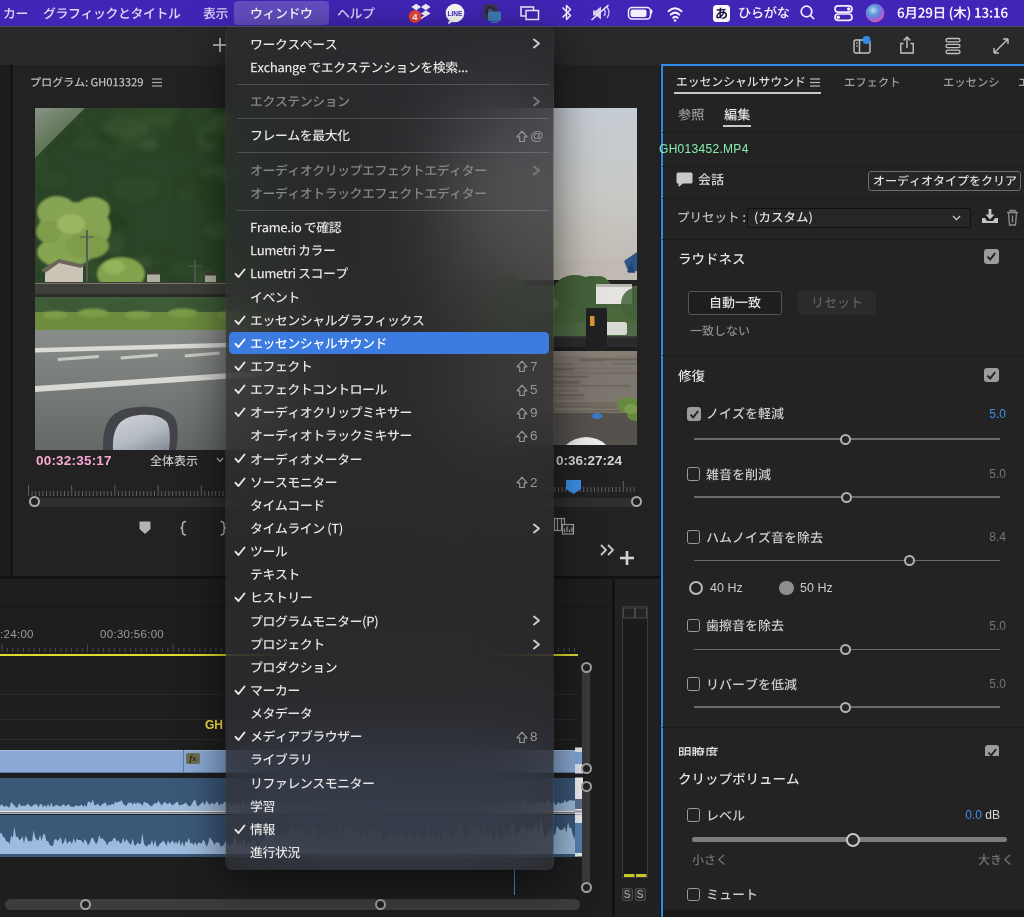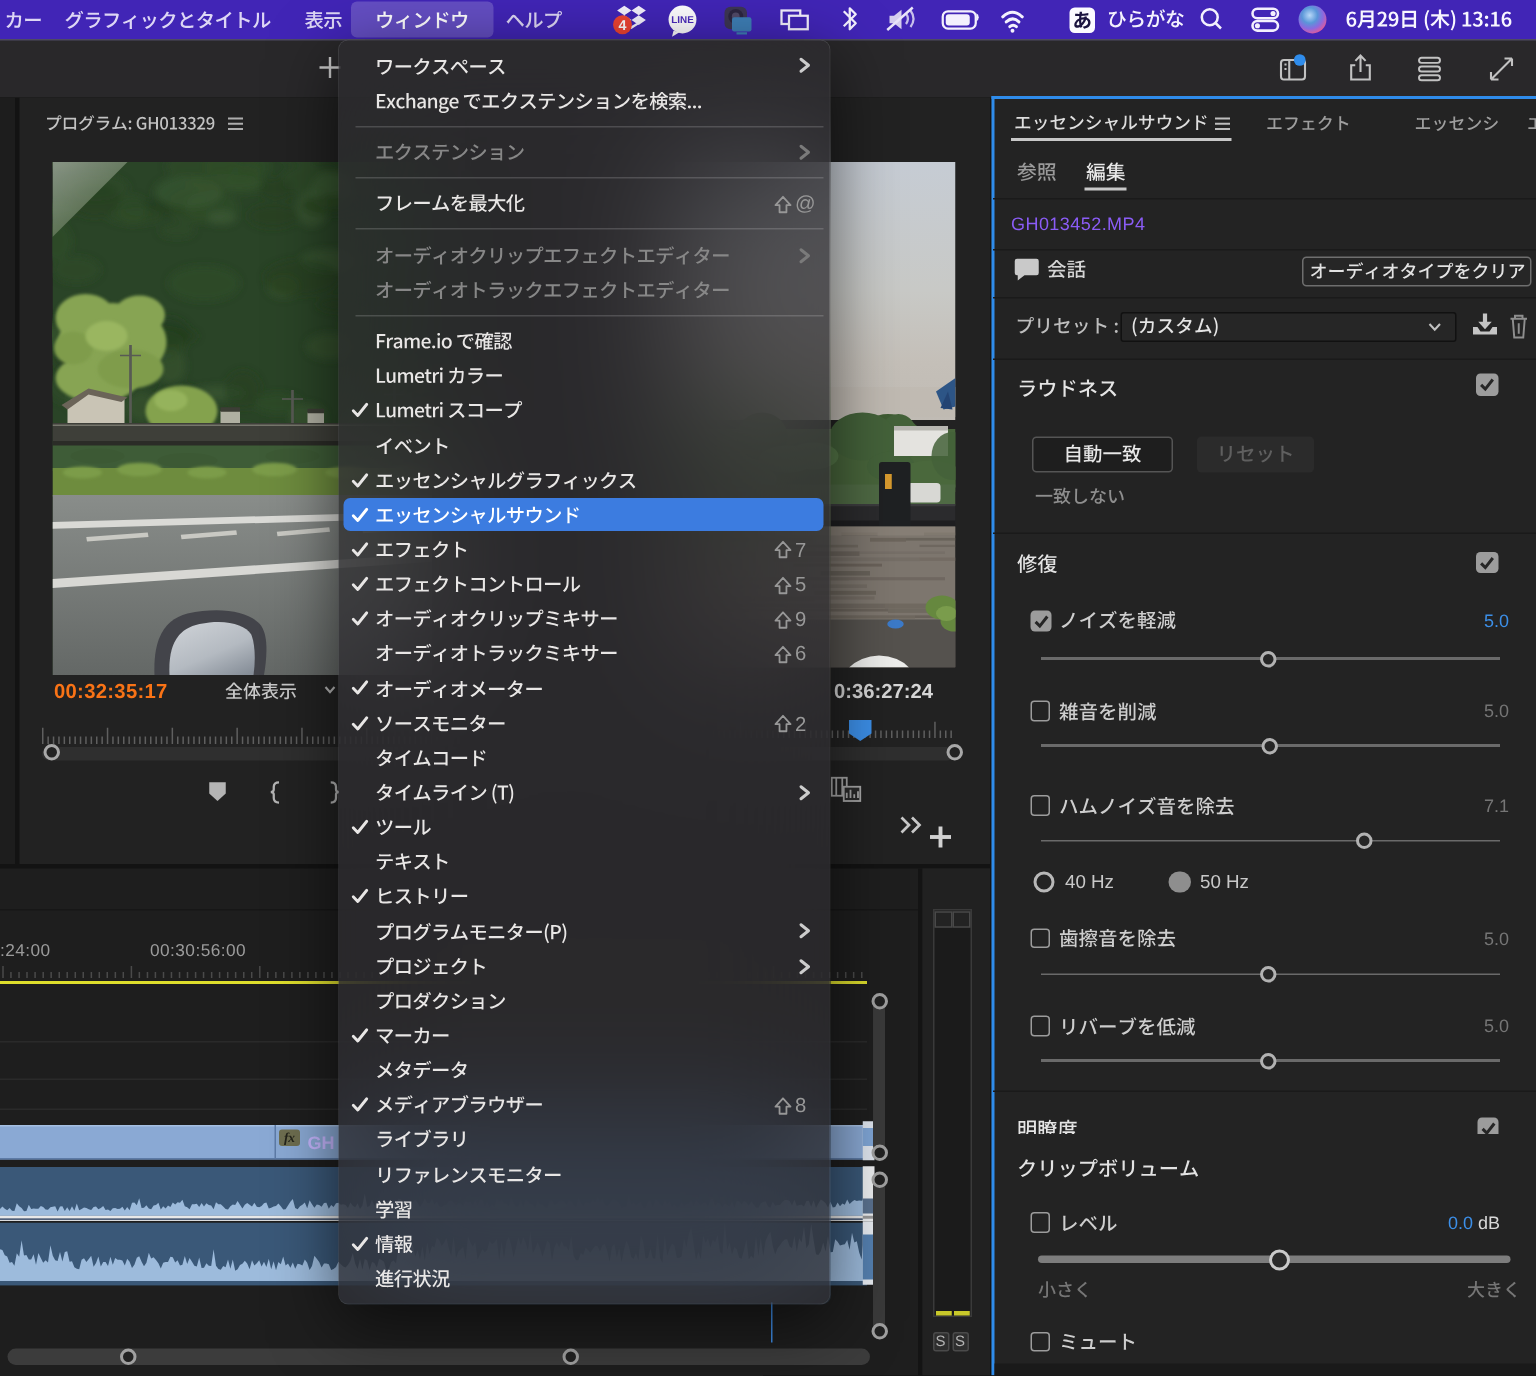"GH013452.MP4" div { color: #8b5cf6 -> #86efac; left: 674px -> 659px }
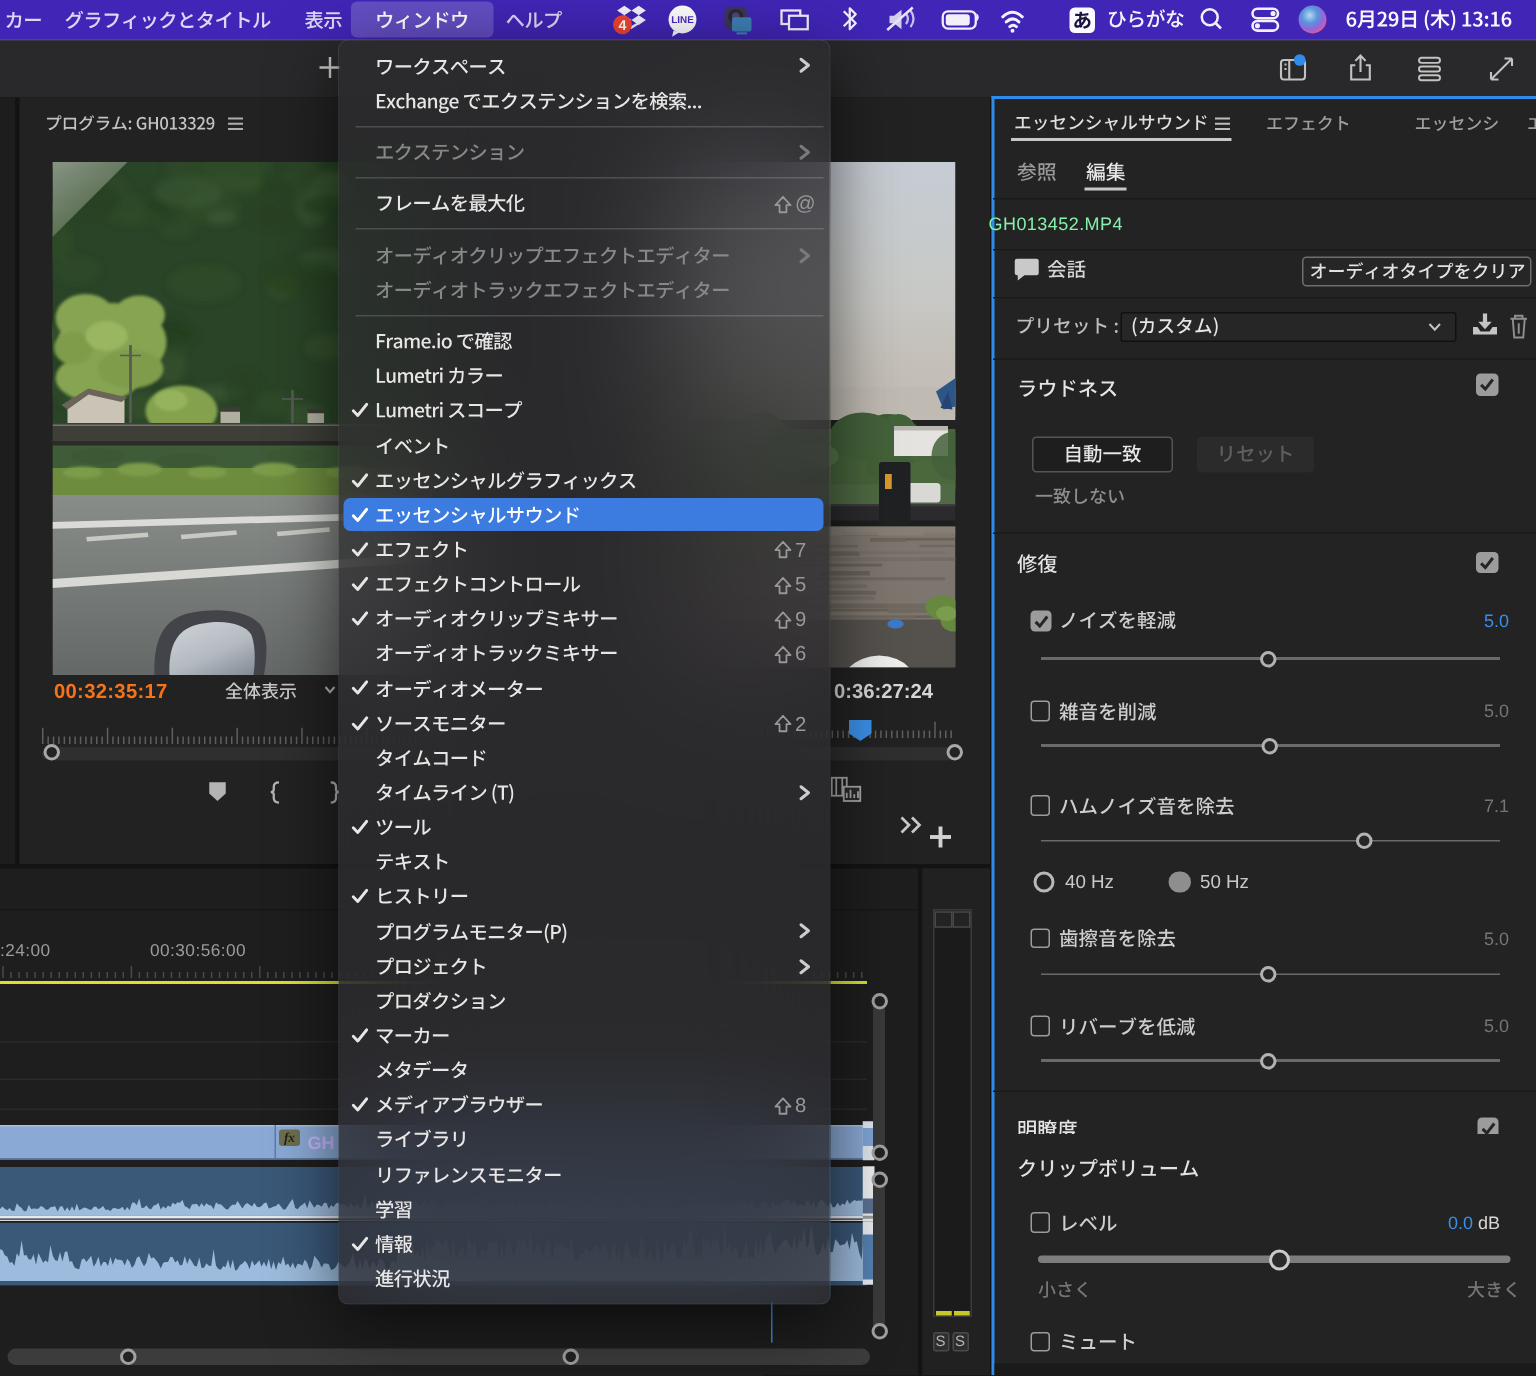"00:32:35:17" div { color: #f97316 -> #f9a8d4 }
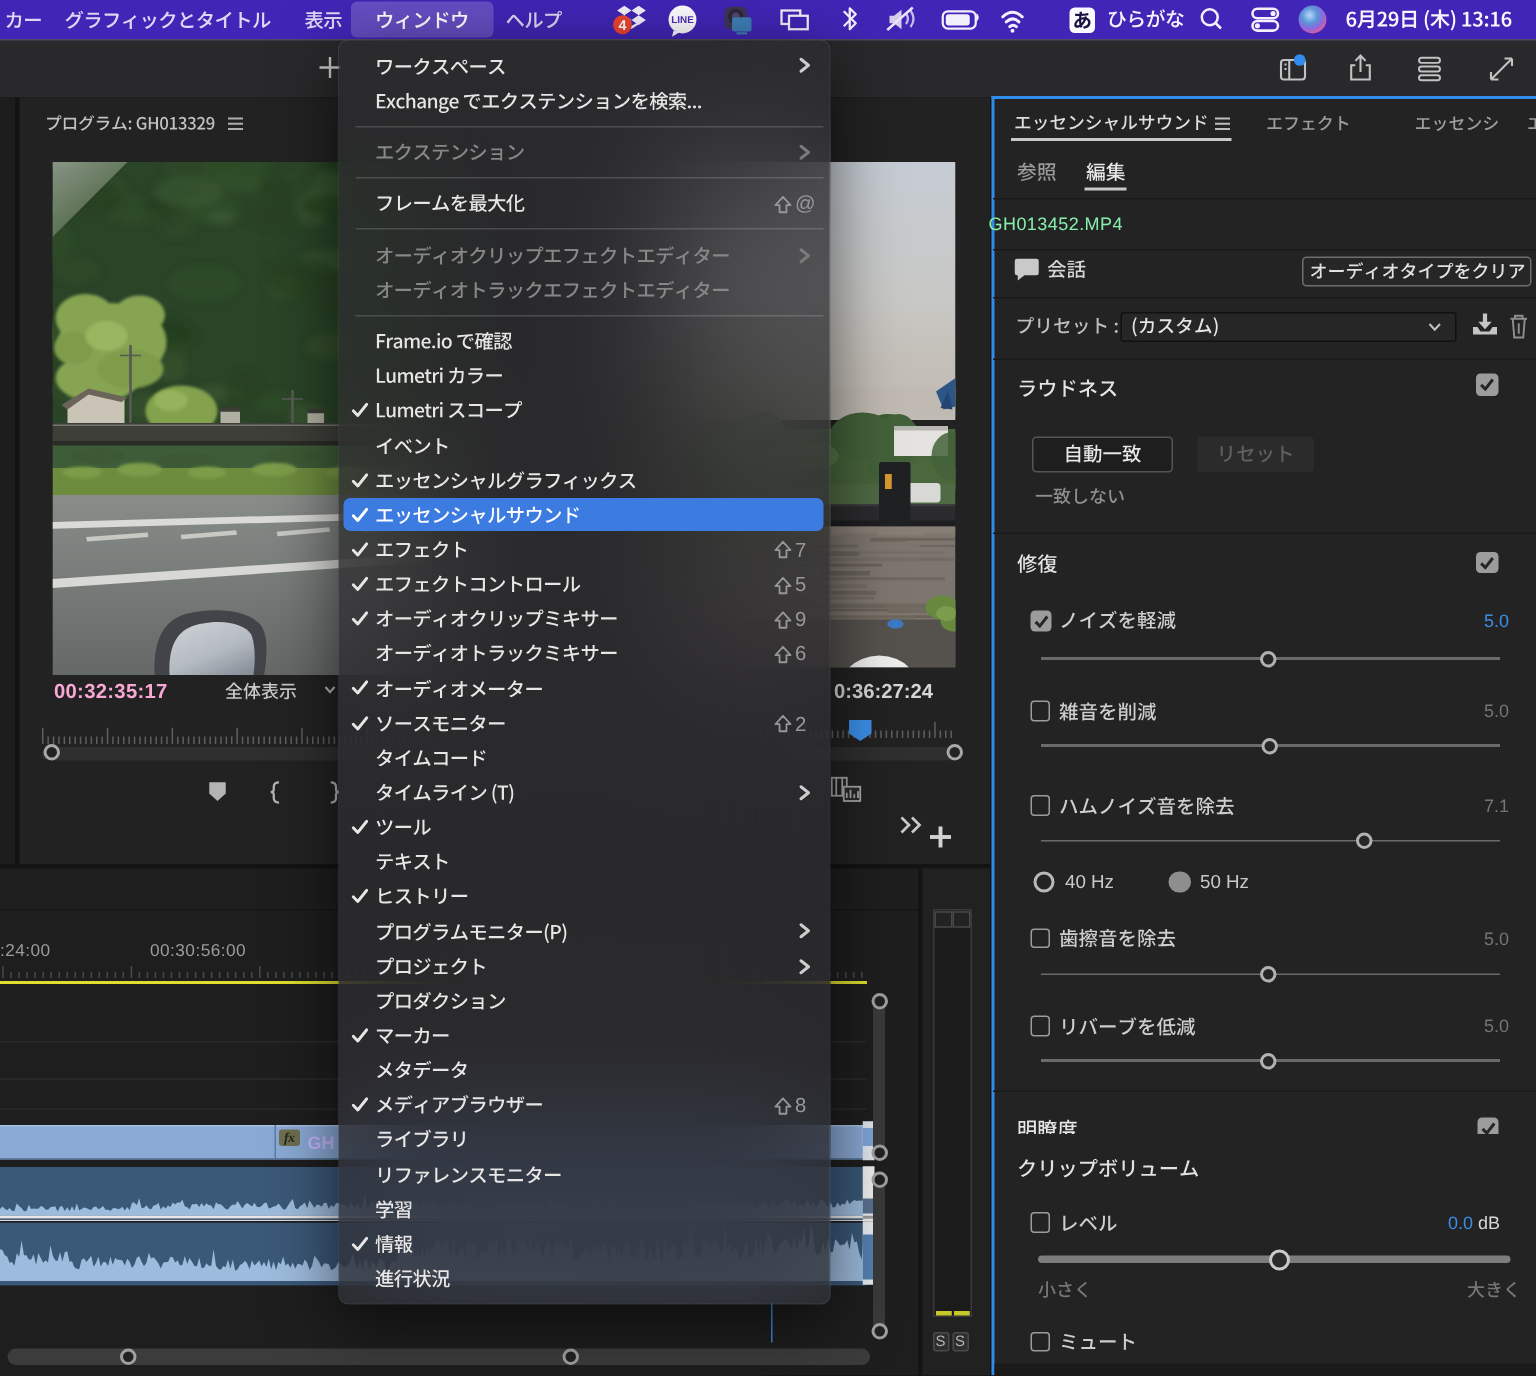"7.1" div { text: 7.1 -> 8.4 }
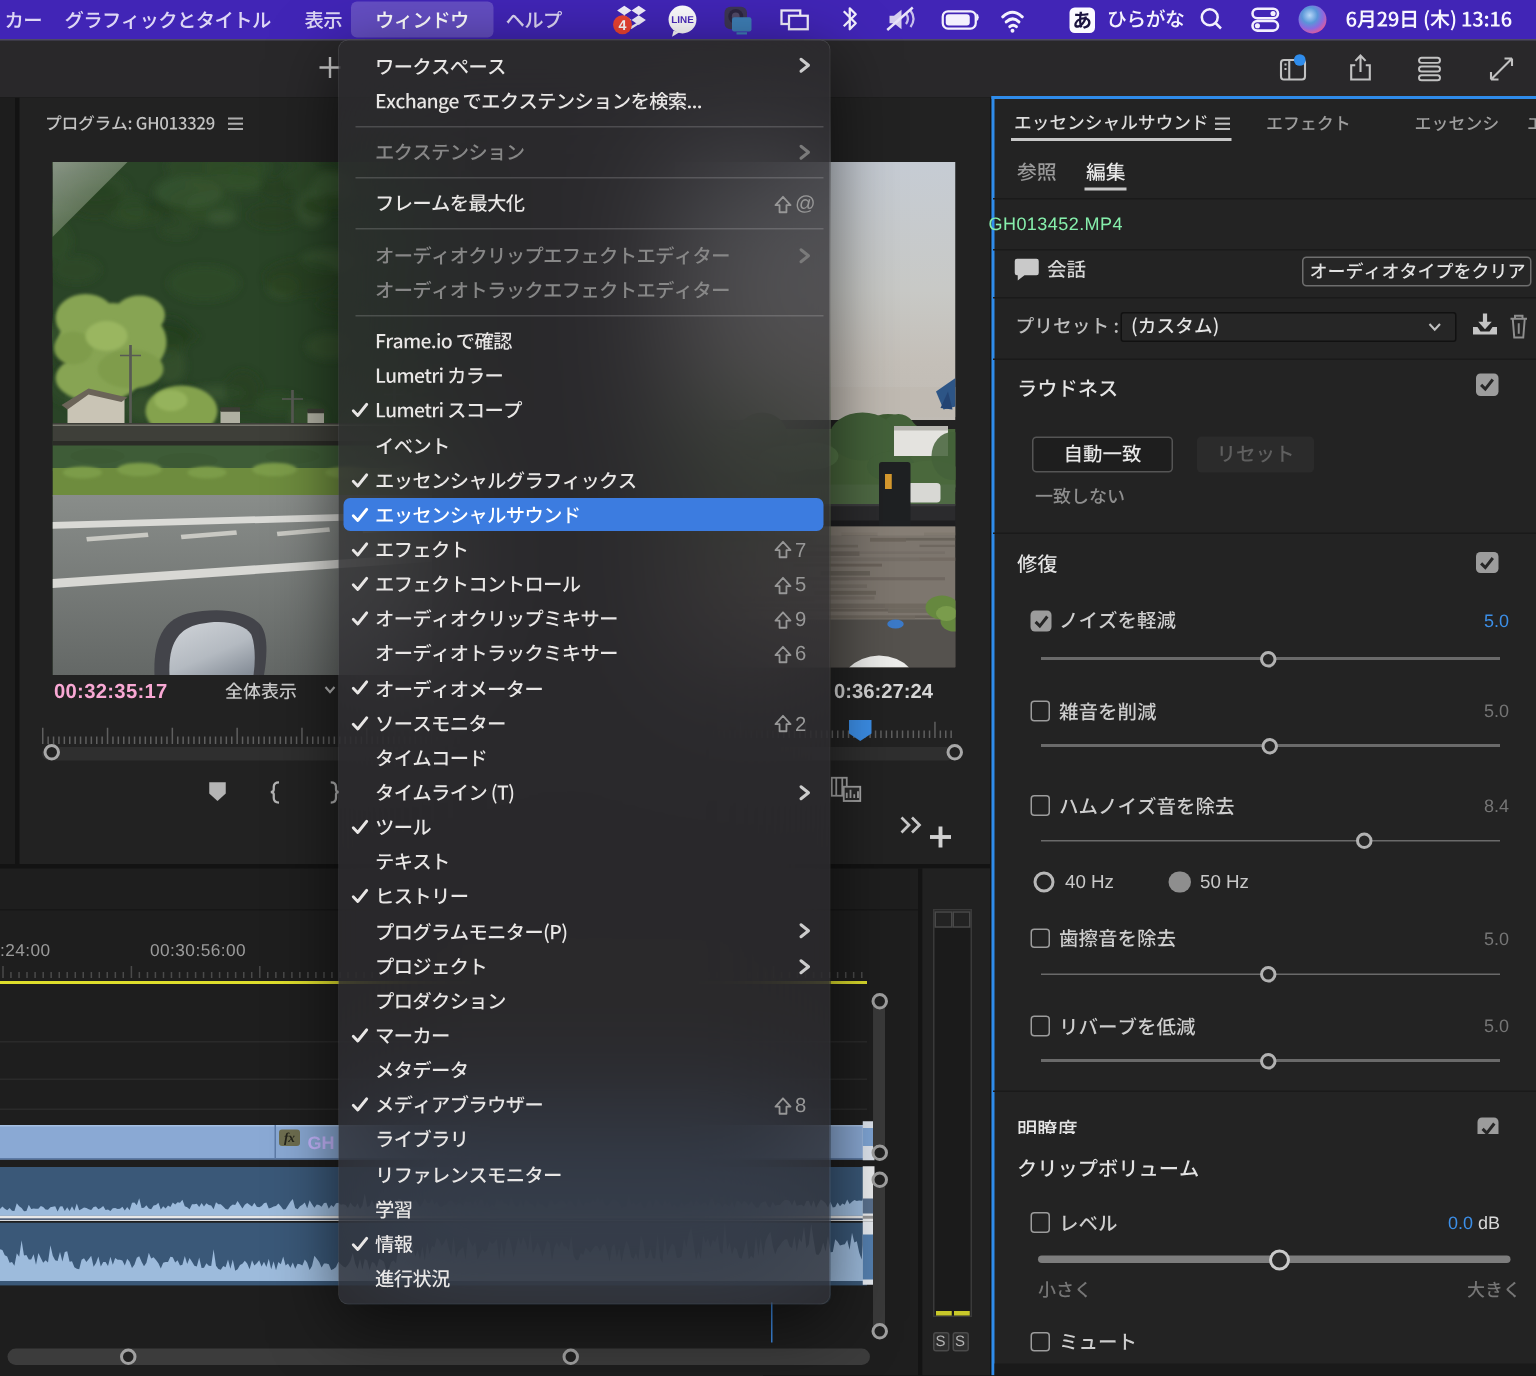"GH" div { color: #c4b5fd -> #fde047; top: 755px -> 718px }
